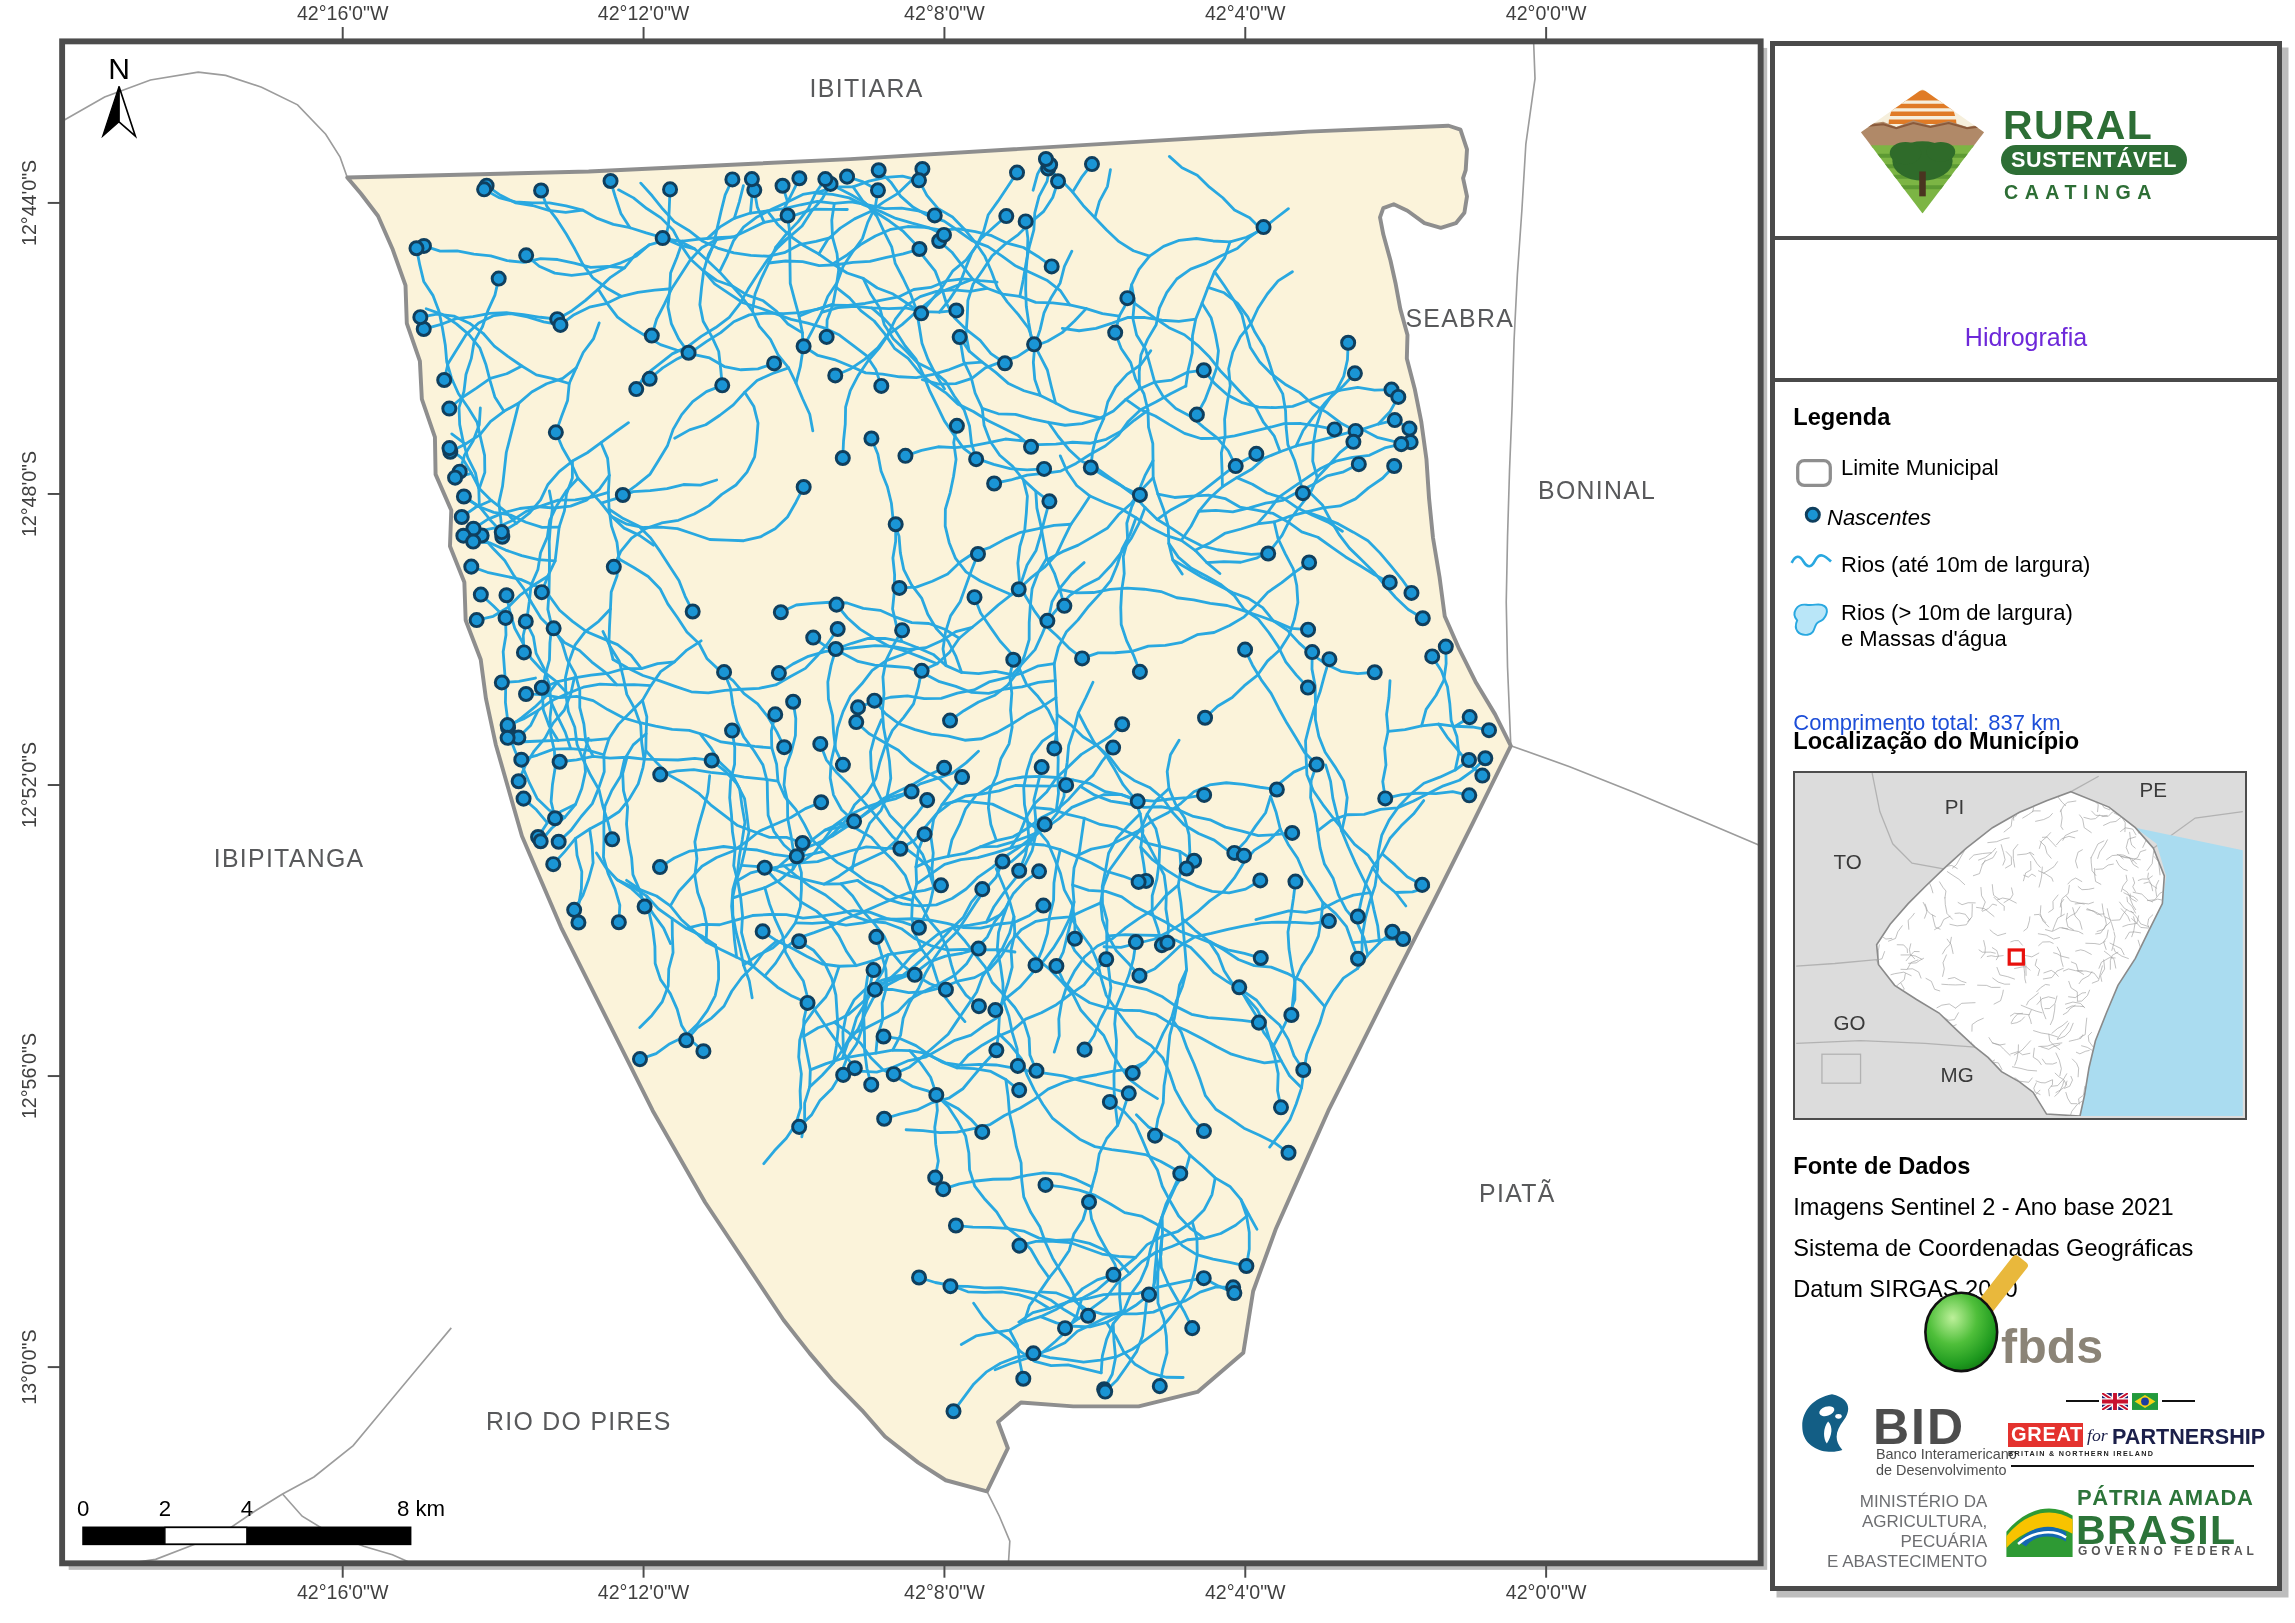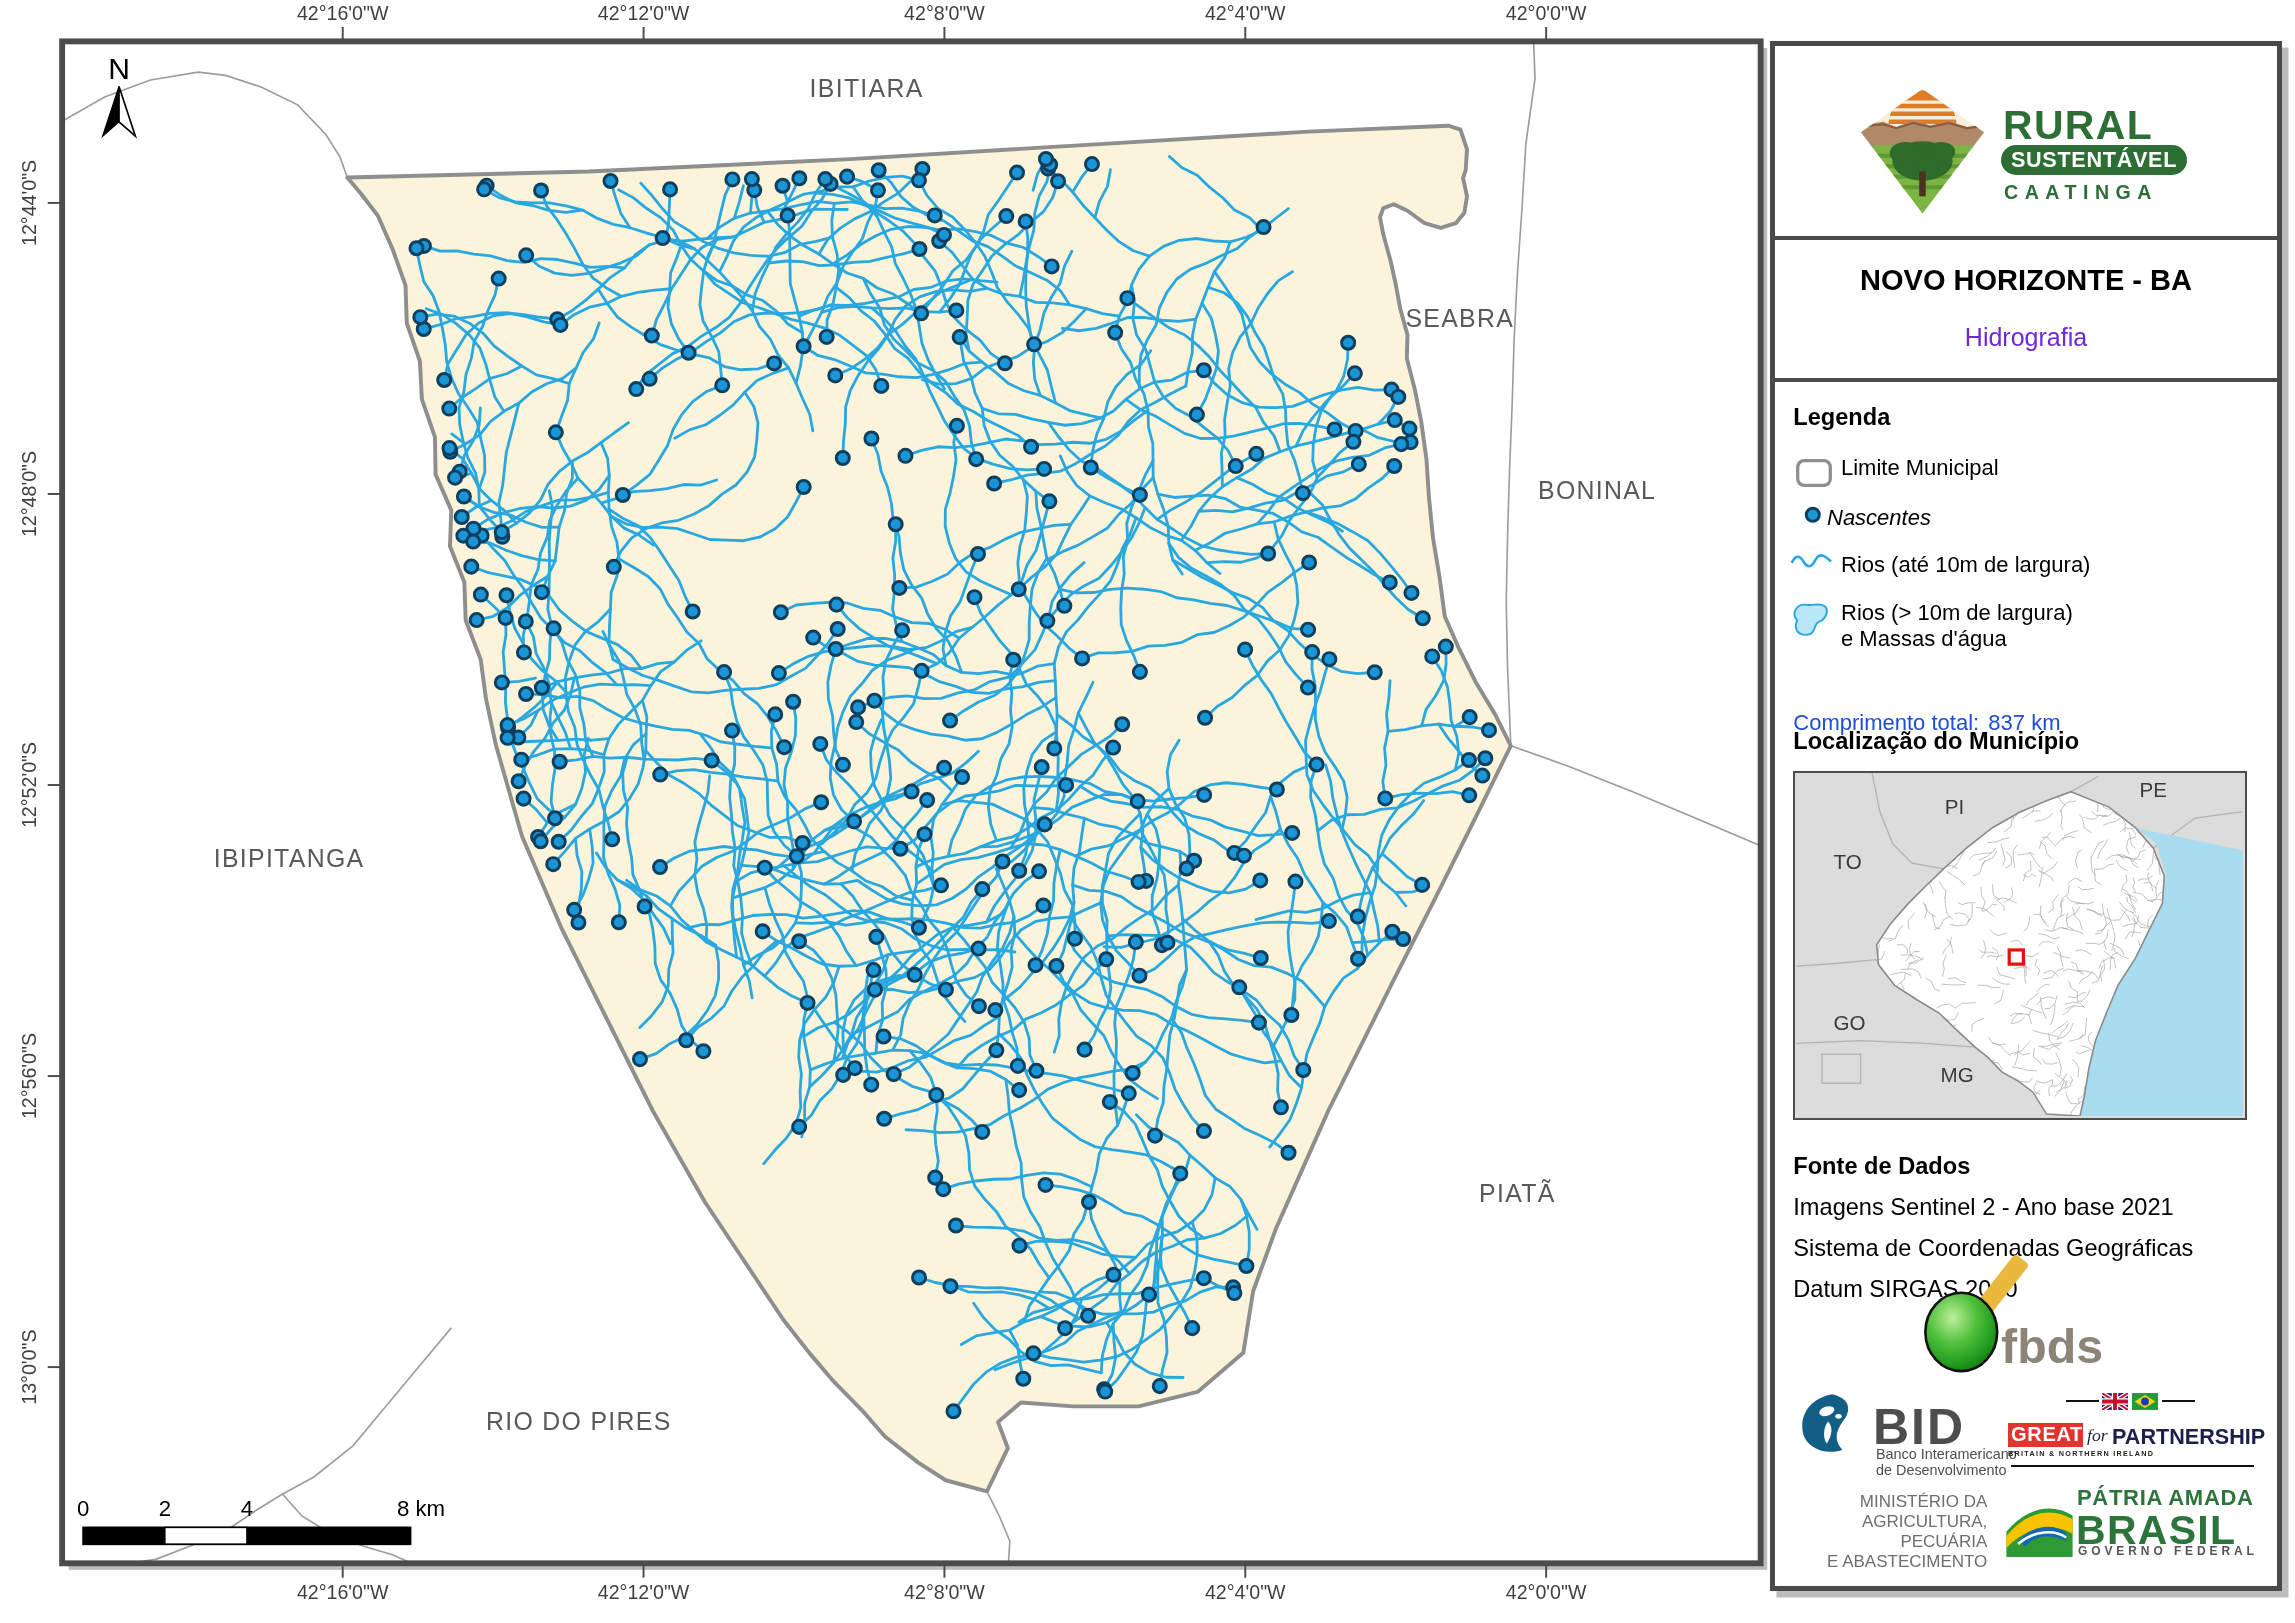"NOVO HORIZONTE - BA" h1.abs { html: <h1>NOVO HORIZONTE - BA</h1> -> none }
